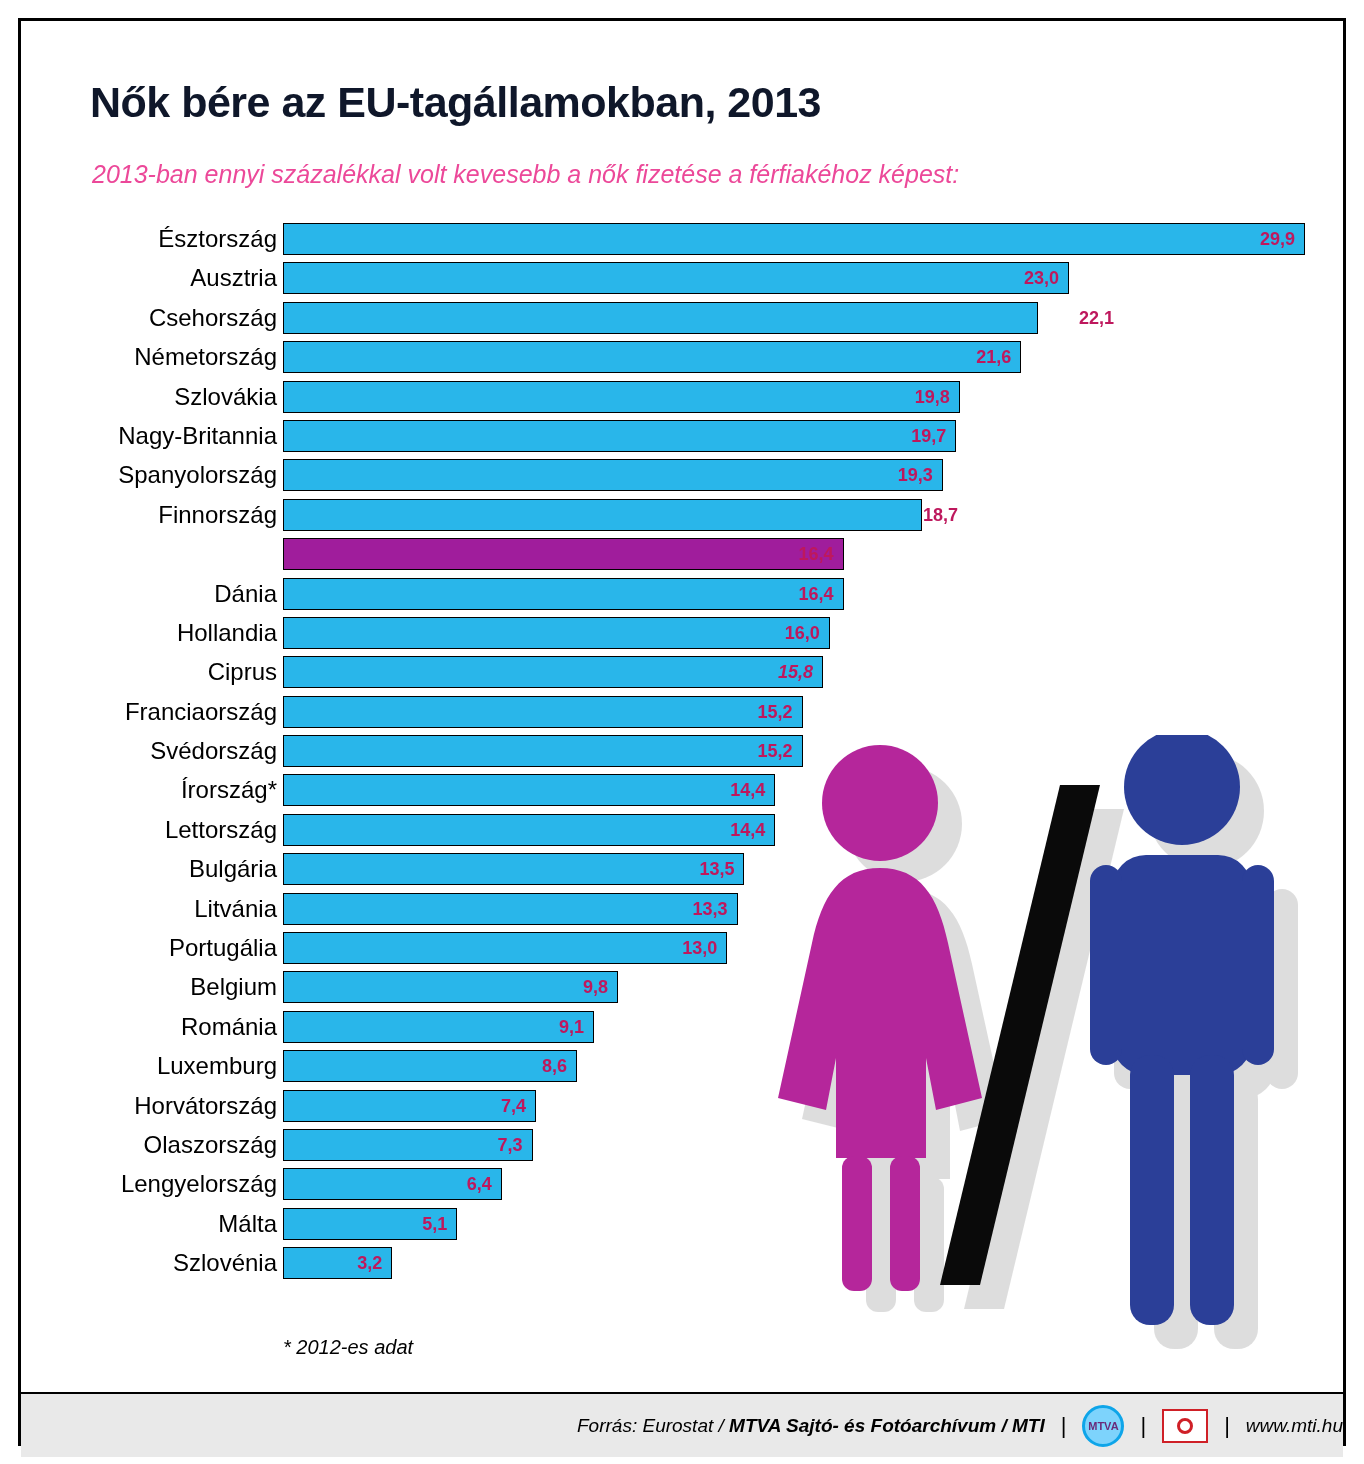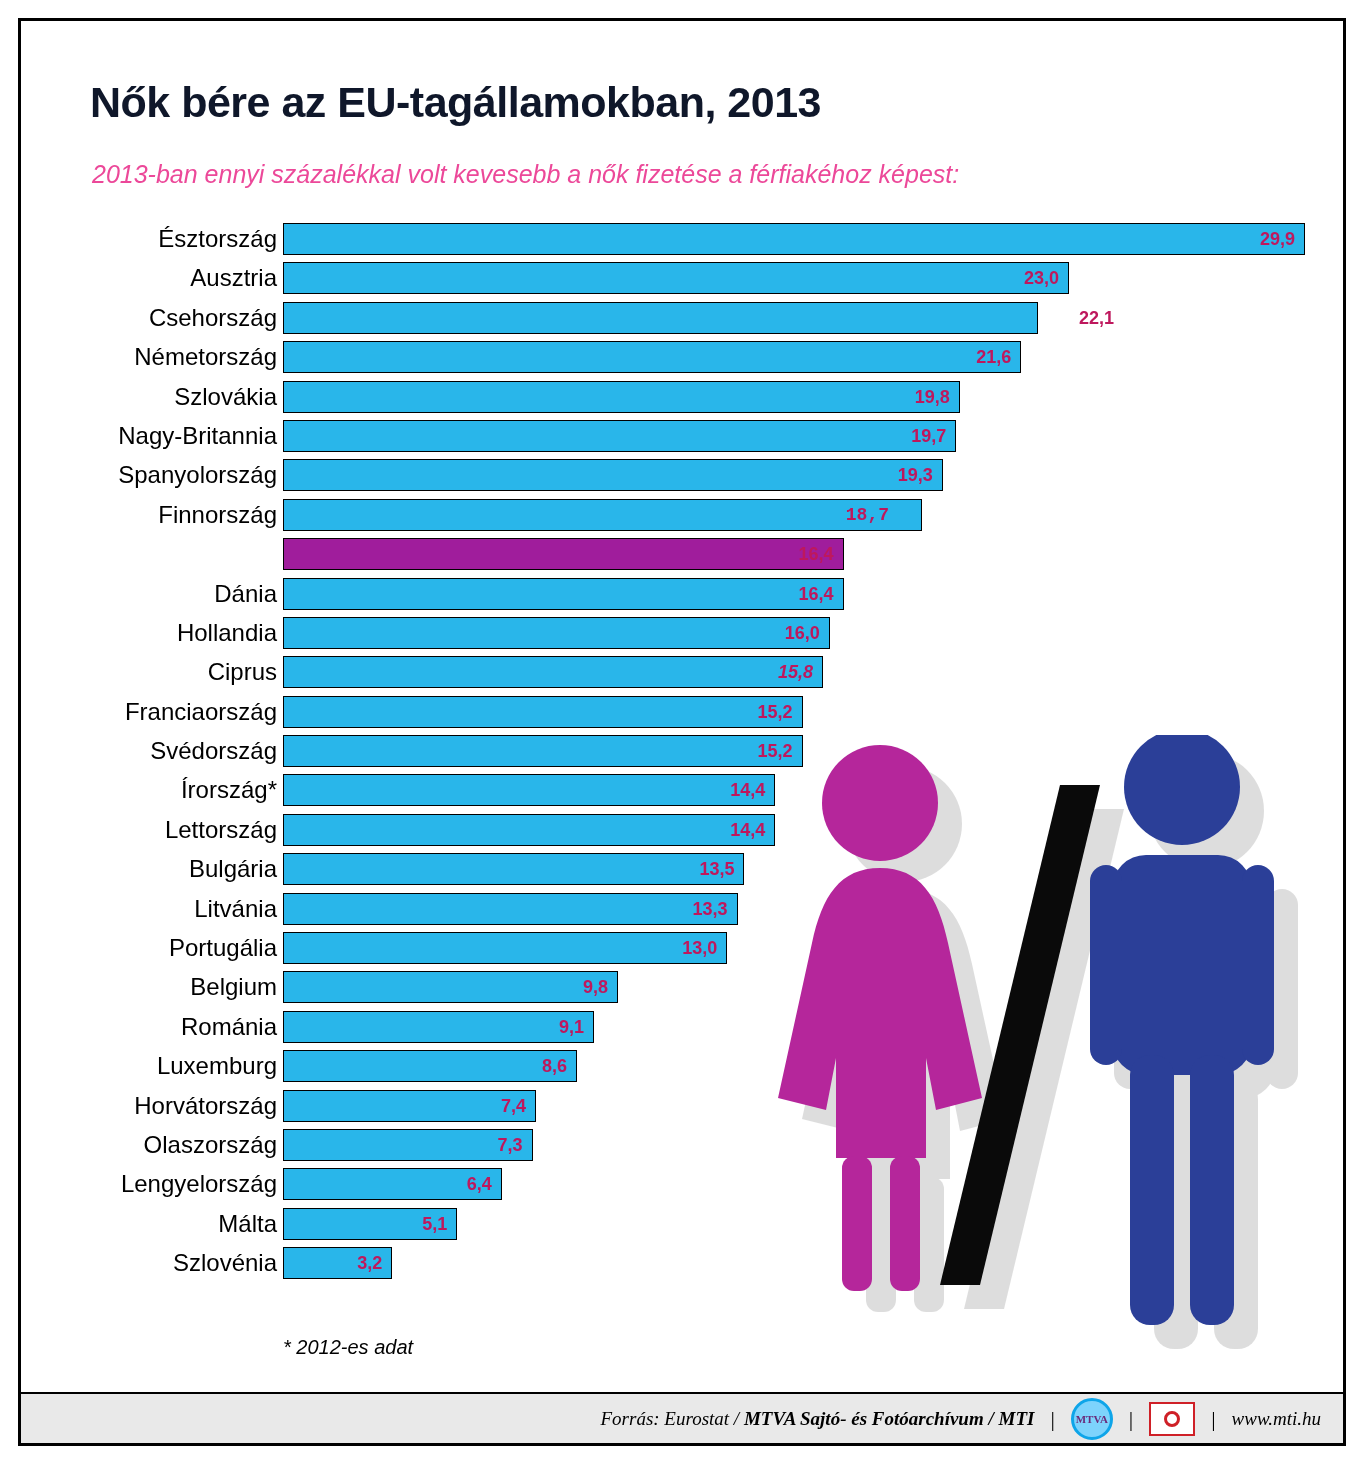"18,7" div.value { font-family: Liberation Mono, monospace -> none; left: 837px -> 906px }
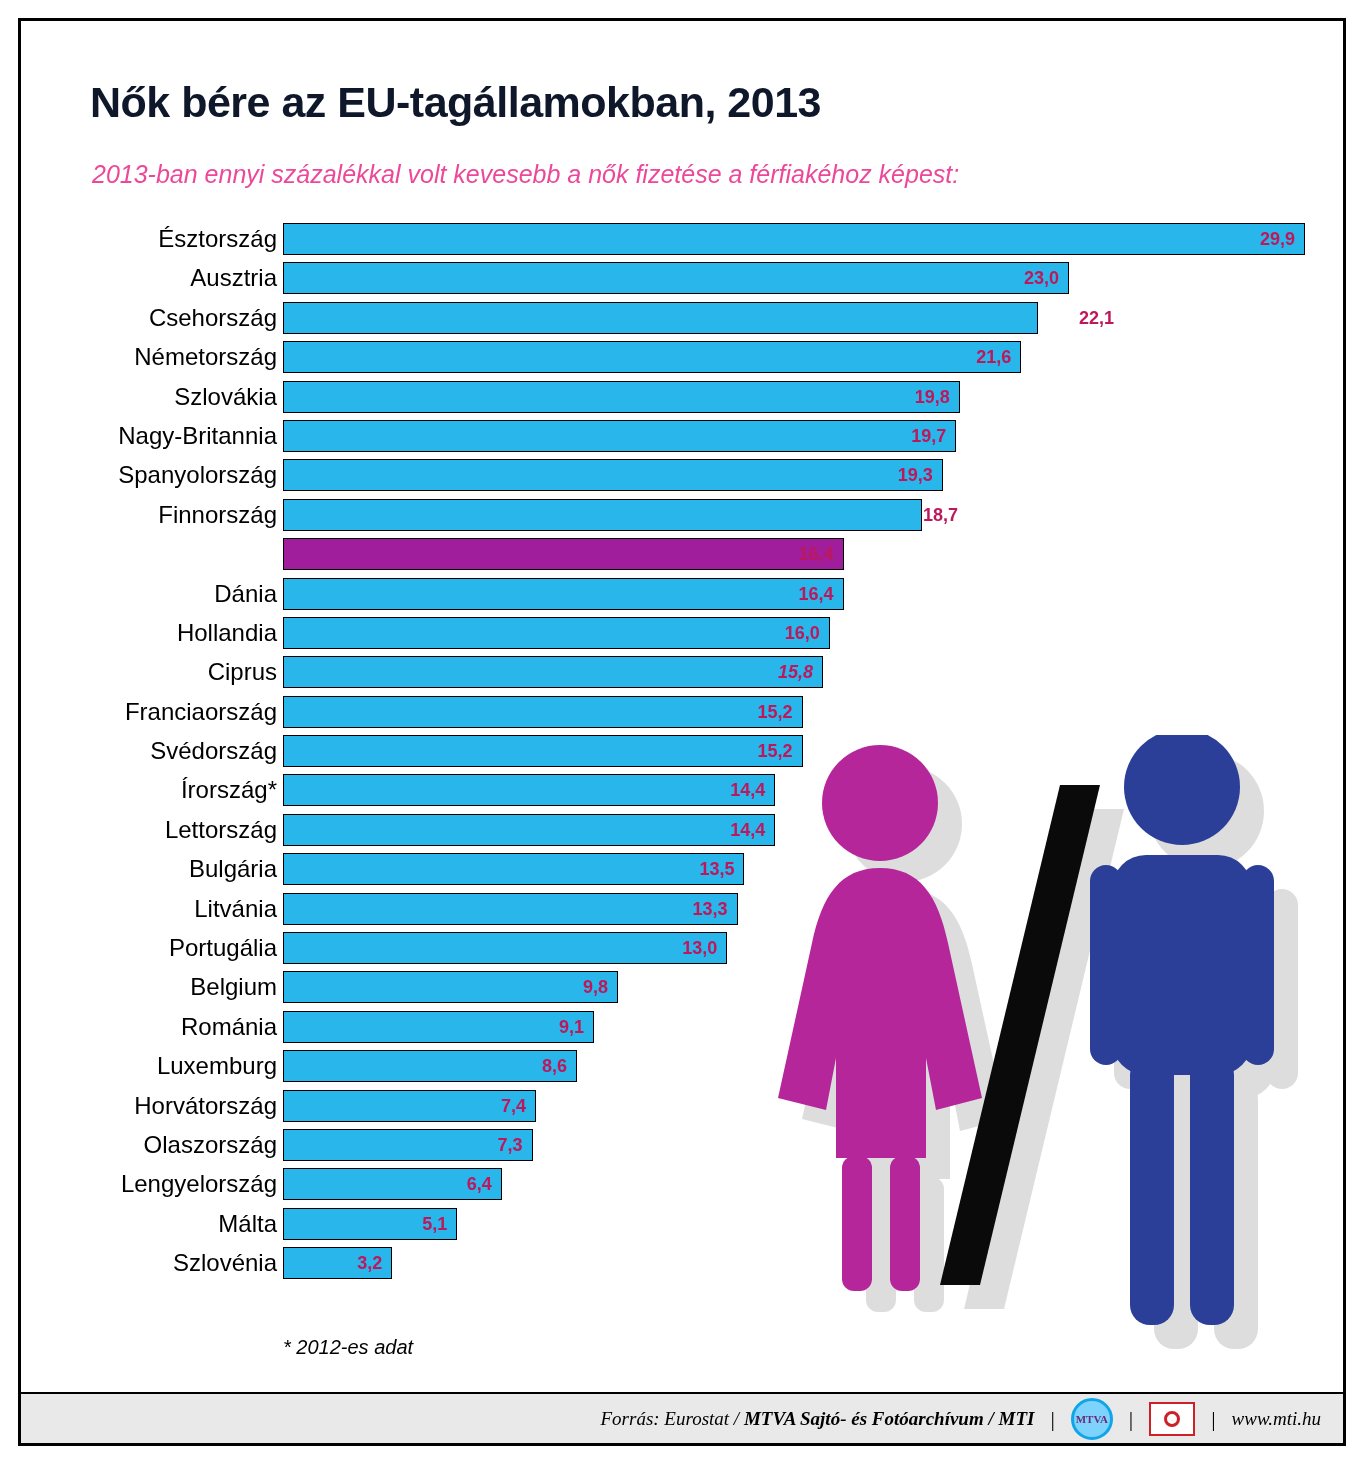"Forrás: Eurostat / MTVA Sajtó-" .source-bar { font-family: Liberation Serif, serif -> none; height: 51px -> 65px; padding-right: 22px -> none }
